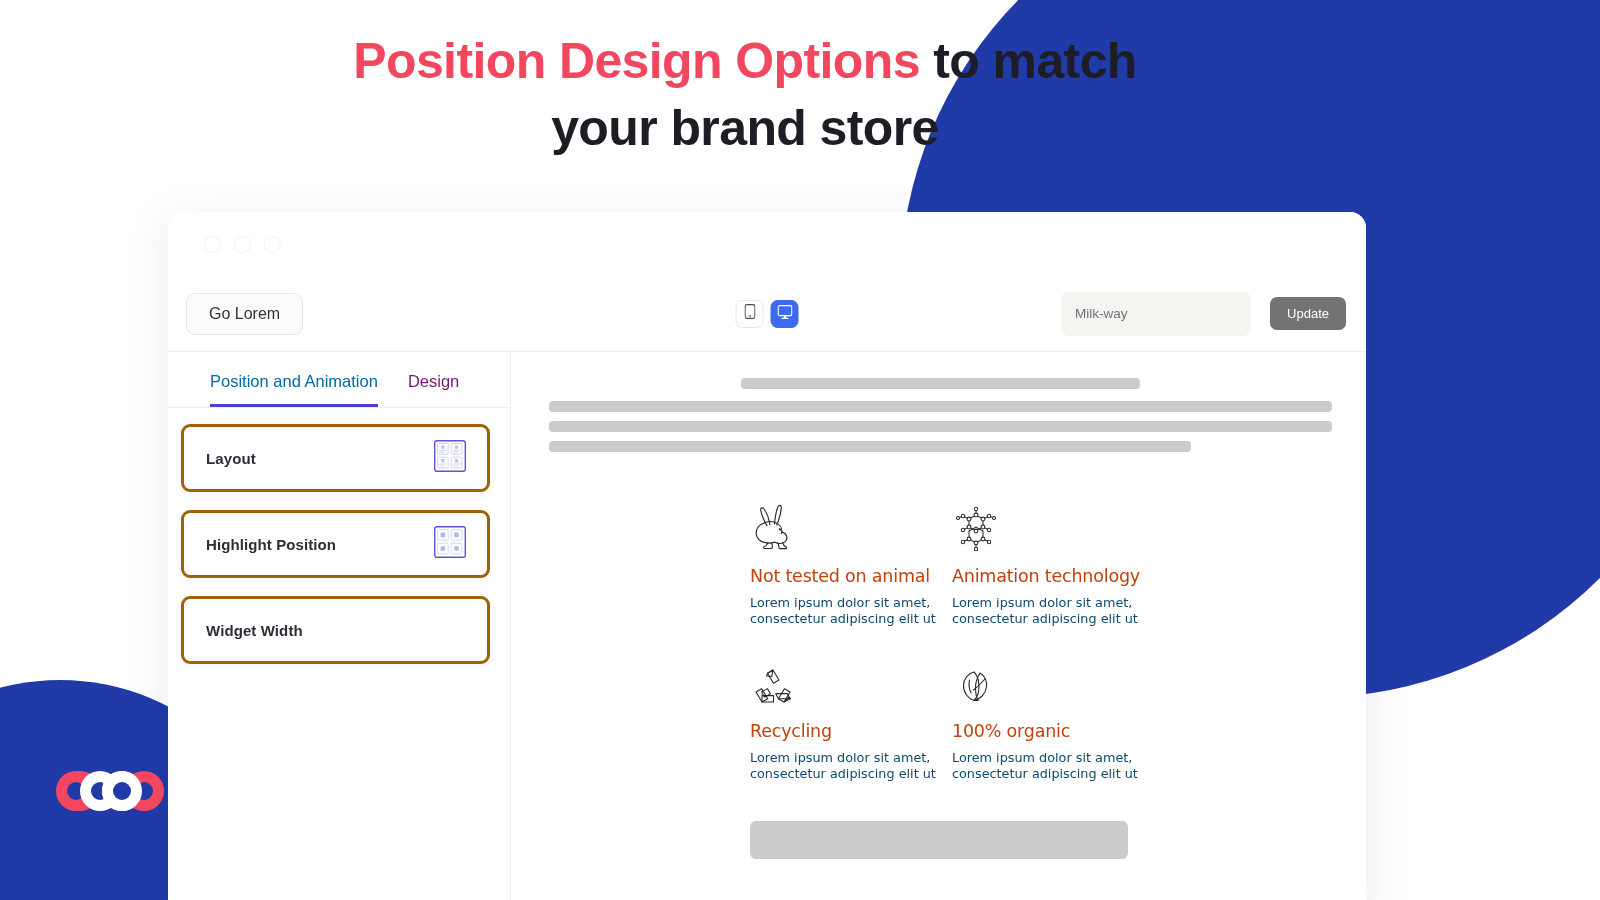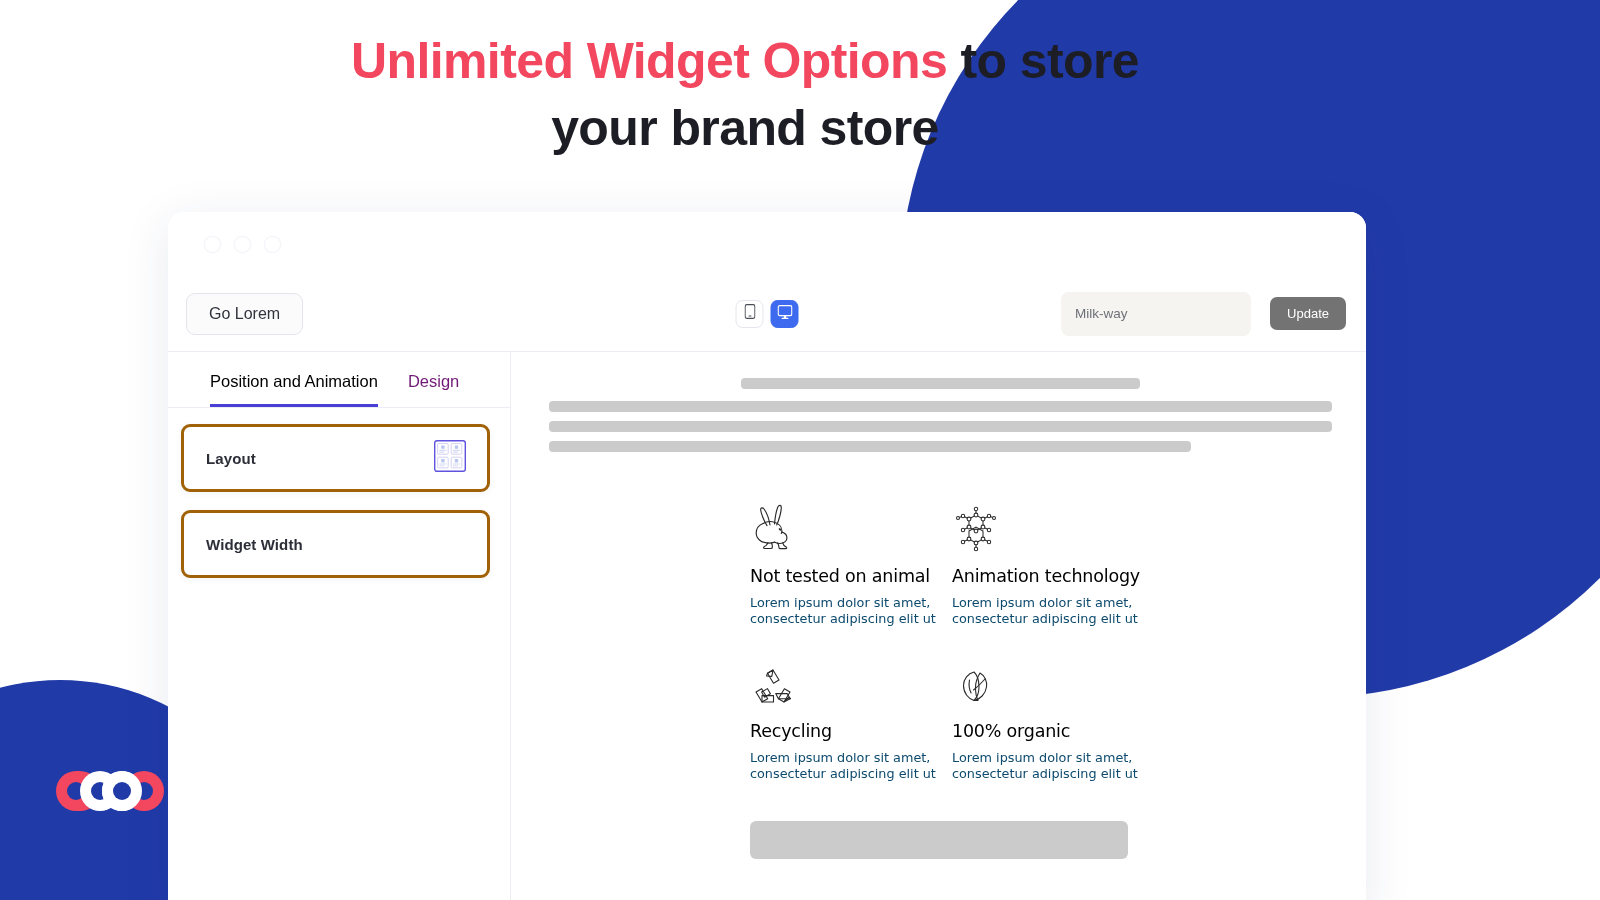"Unlimited Widget Options" span.accent { text: Unlimited Widget -> Position Design }
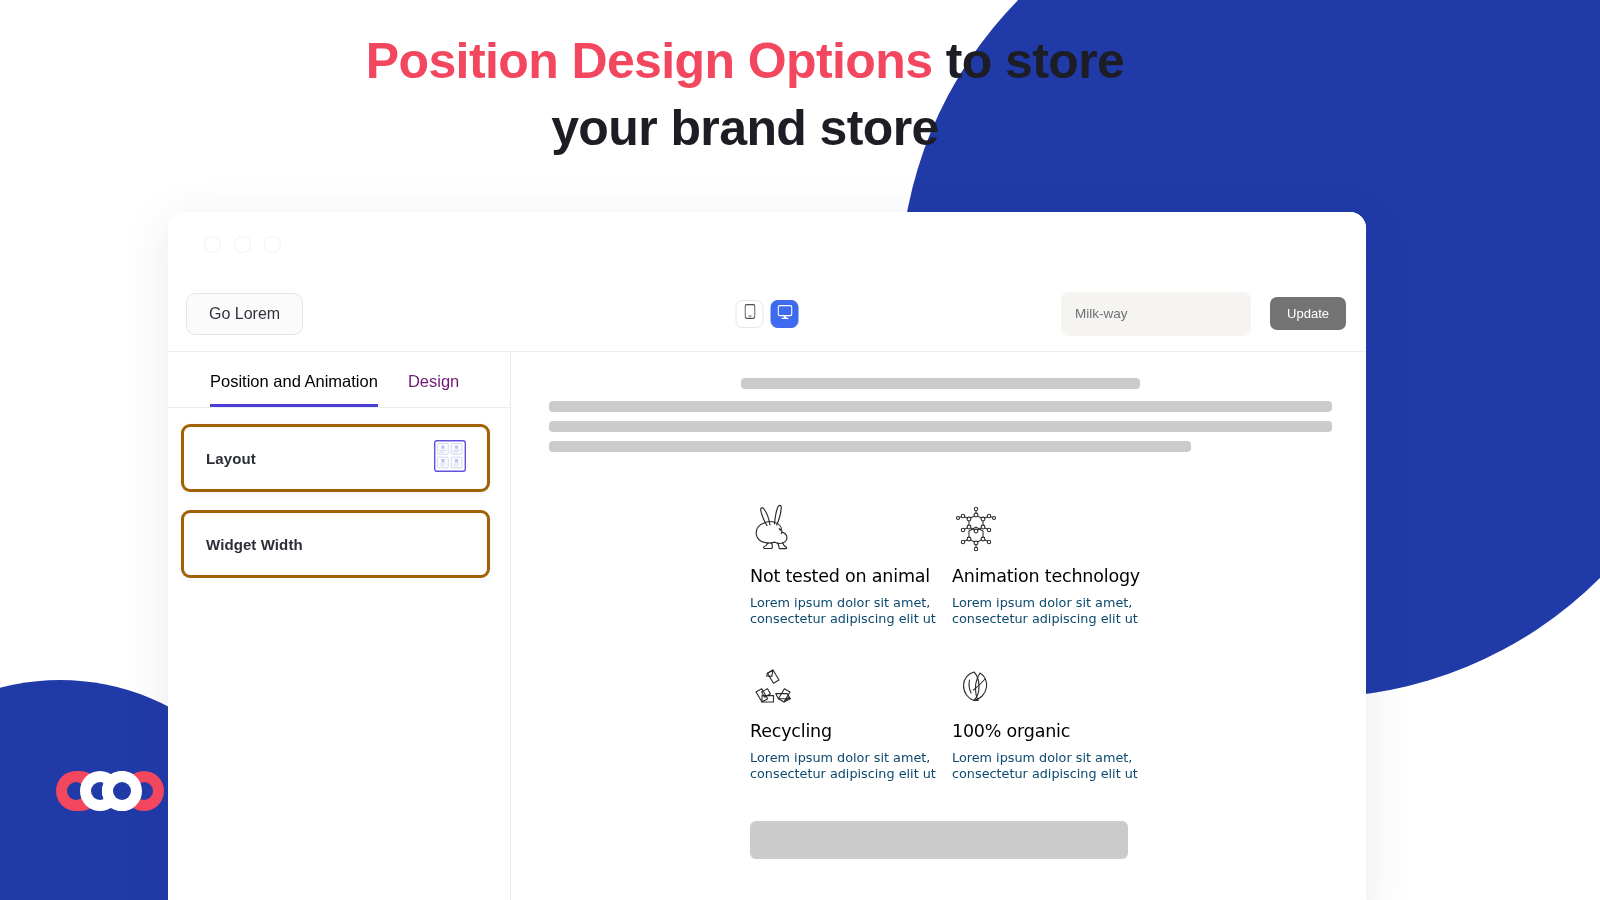"to store" span { text: store -> match }
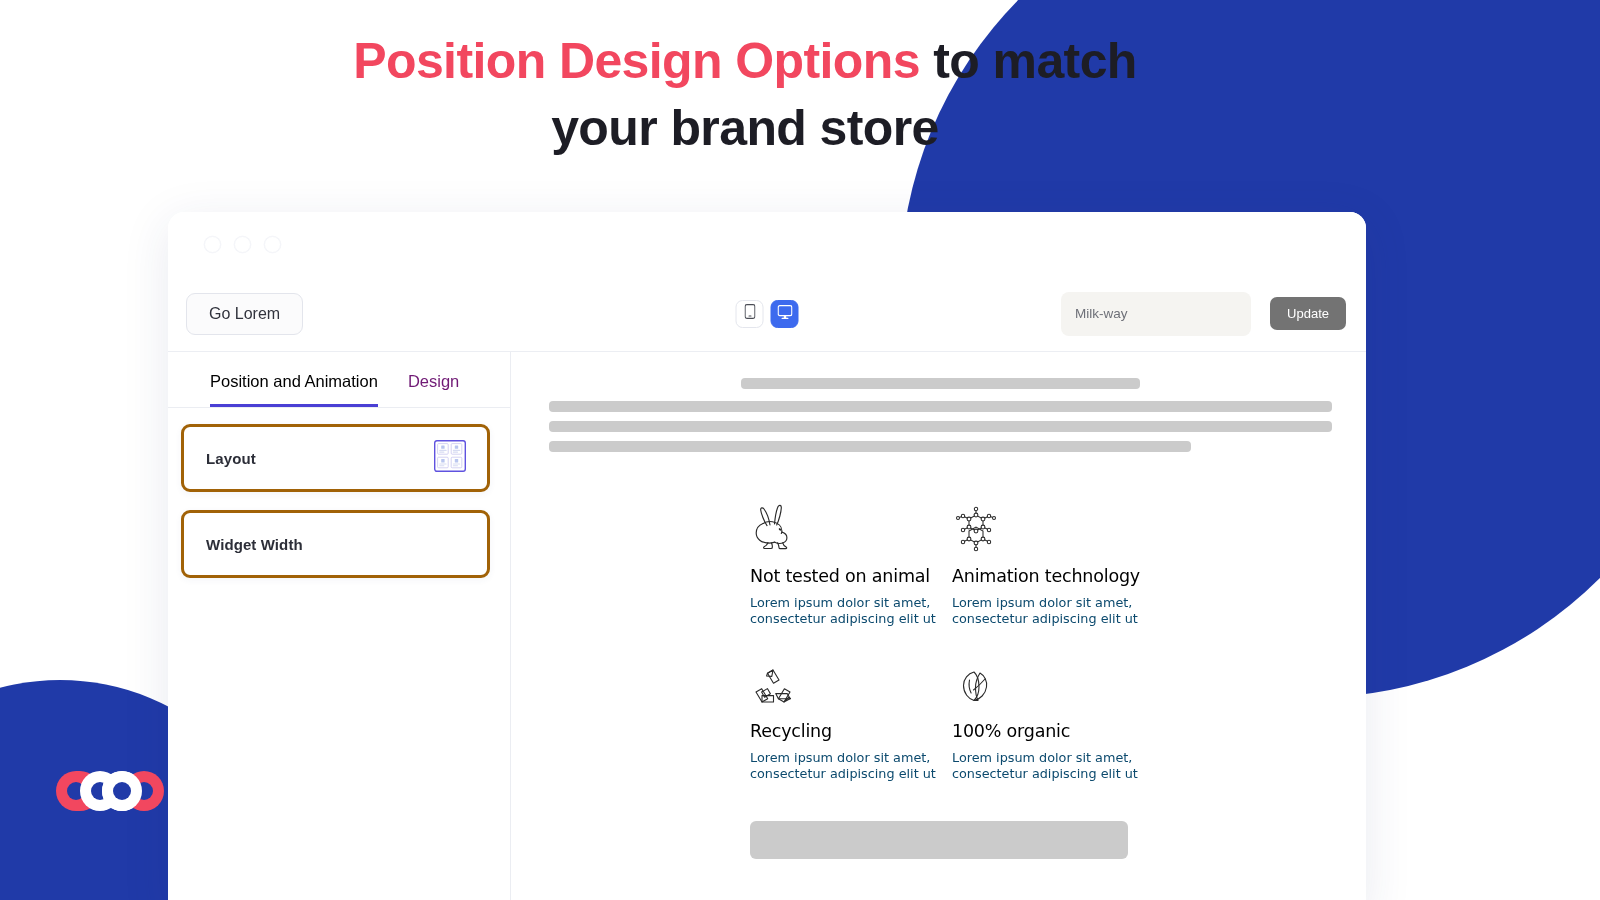"Position and Animation" .tab.active { color: #000000 -> #0369a1 }
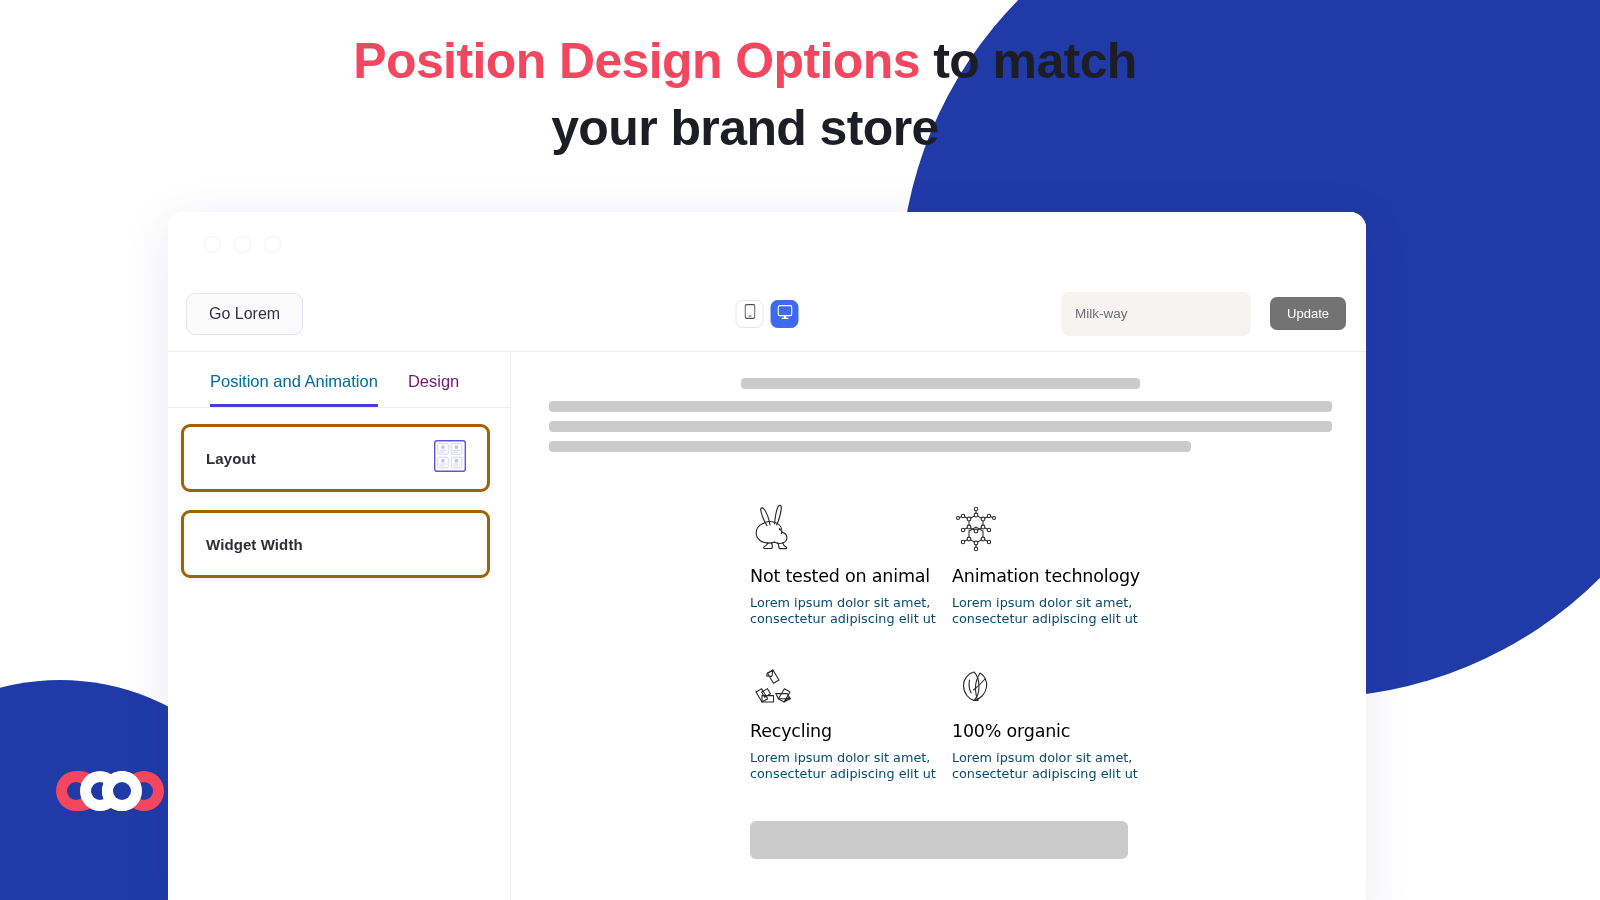"Highlight Position" div.card { html: none -> <div> <span>Highlight Position</span> <span> <svg> <rect></rect> <g> <rect></rect> <rect></rect> <rect></rect> <rect></rect> </g> <g> <rect></rect> <rect></rect> <rect></rect> <rect></rect> </g> </svg> </span> </div> }
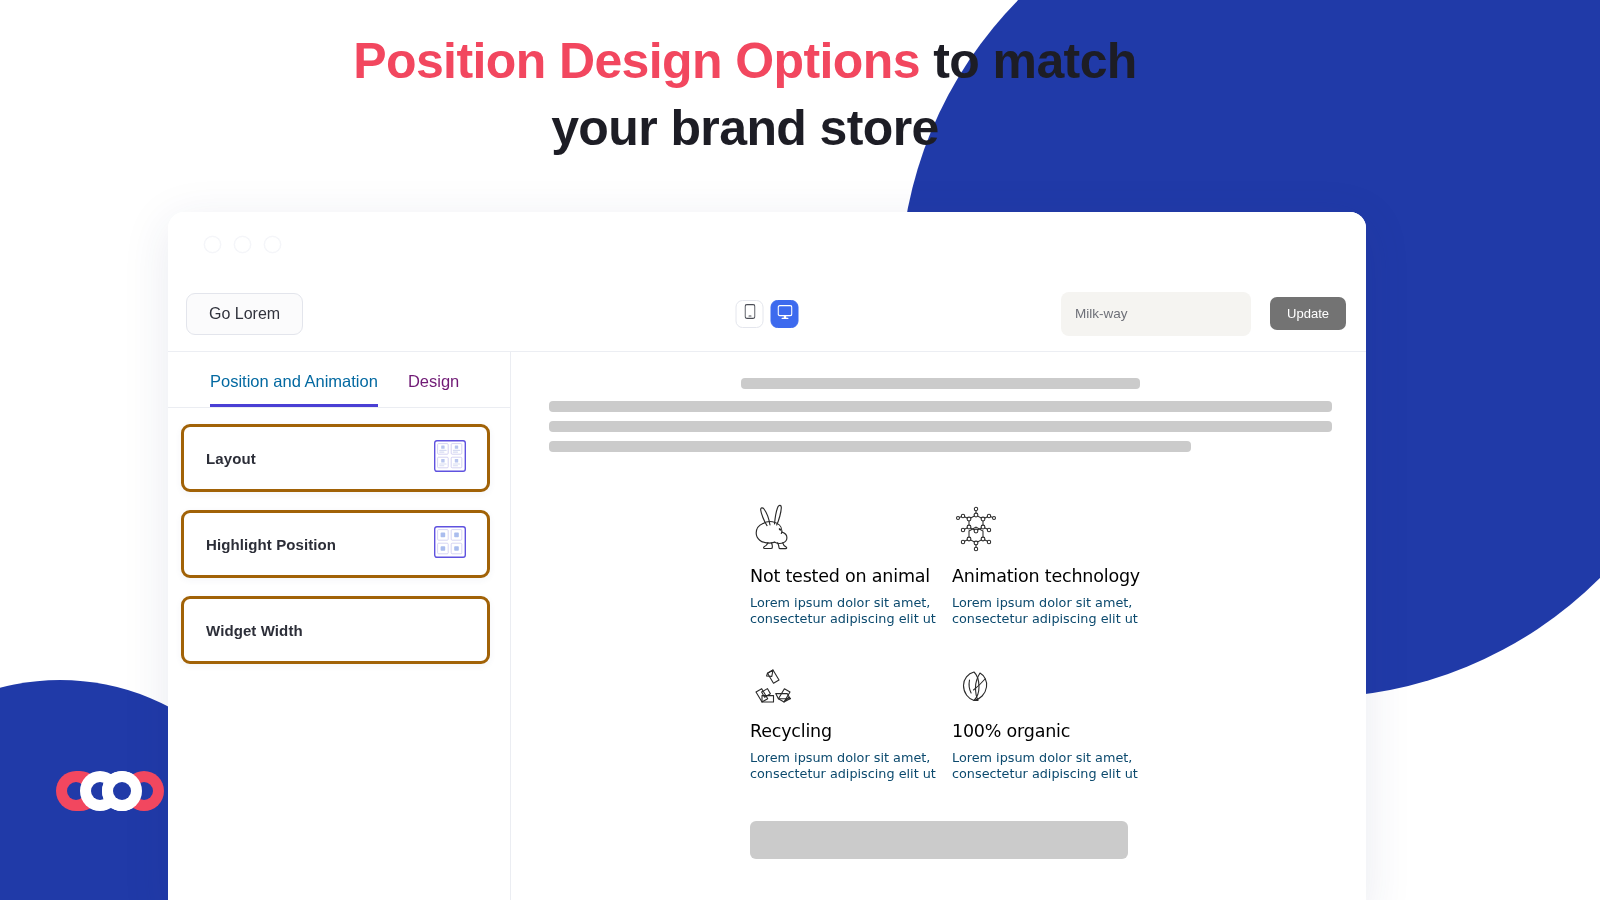"Not tested on animal" .feat-title { color: #000000 -> #c2410c }
